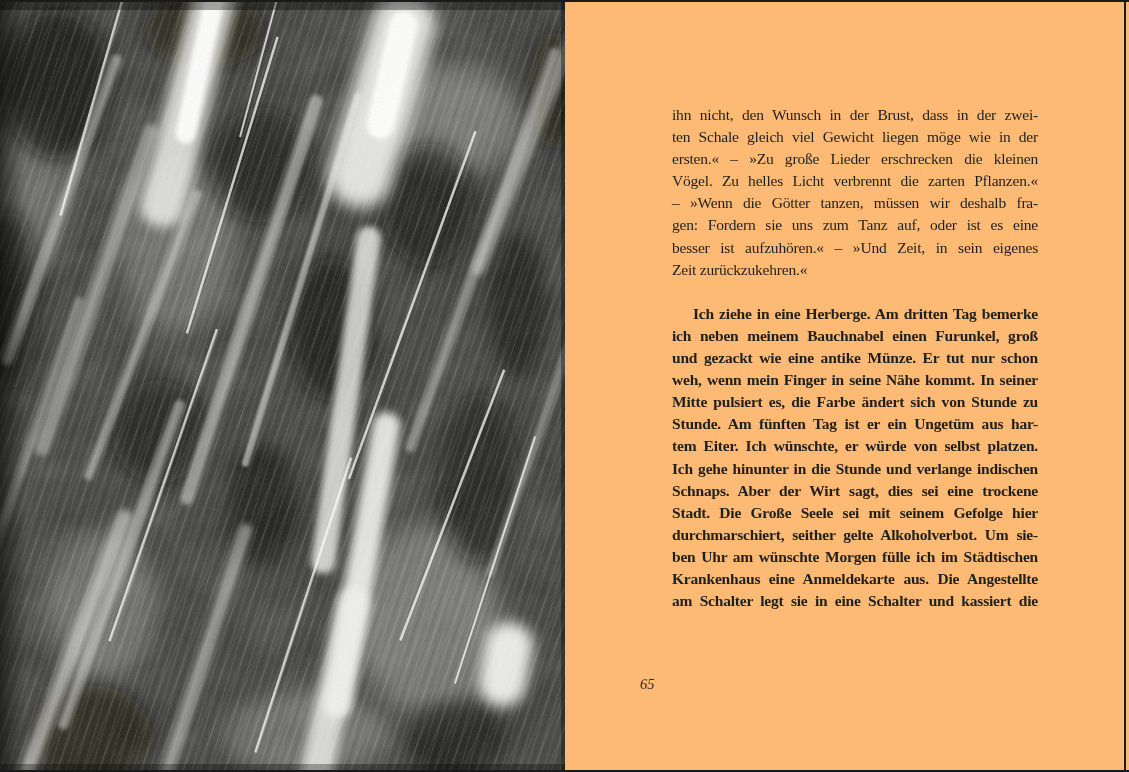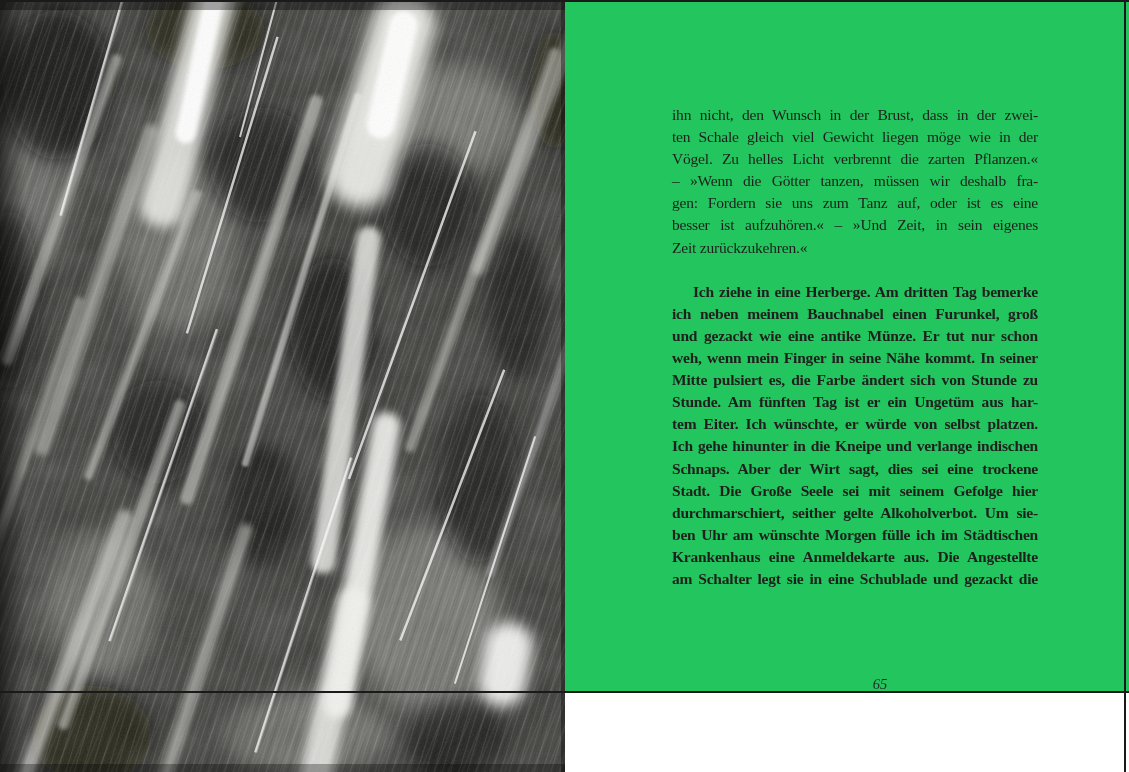"ihn nicht, den Wunsch in" .spread { background: #22c55e -> #fdba74; height: 693px -> 772px }
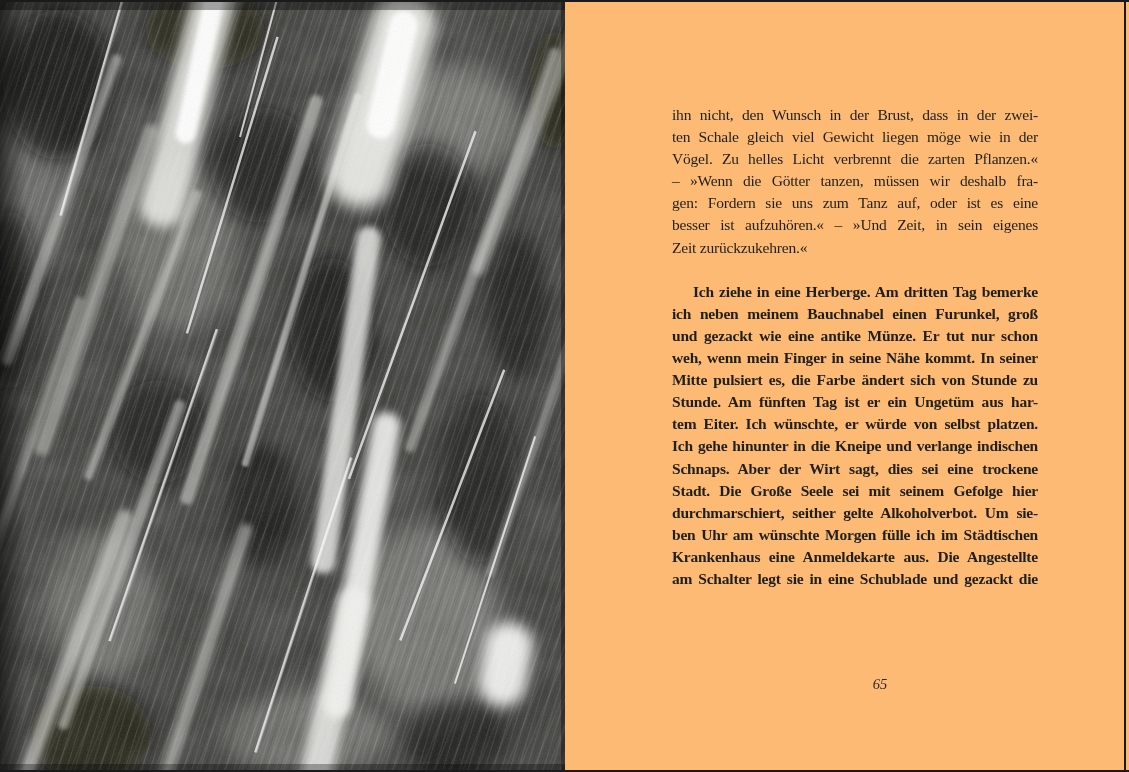"ersten.« – »Zu große Lieder" div.line { html: none -> <div>ersten.« – »Zu große Lieder erschrecken die kleinen</div> }
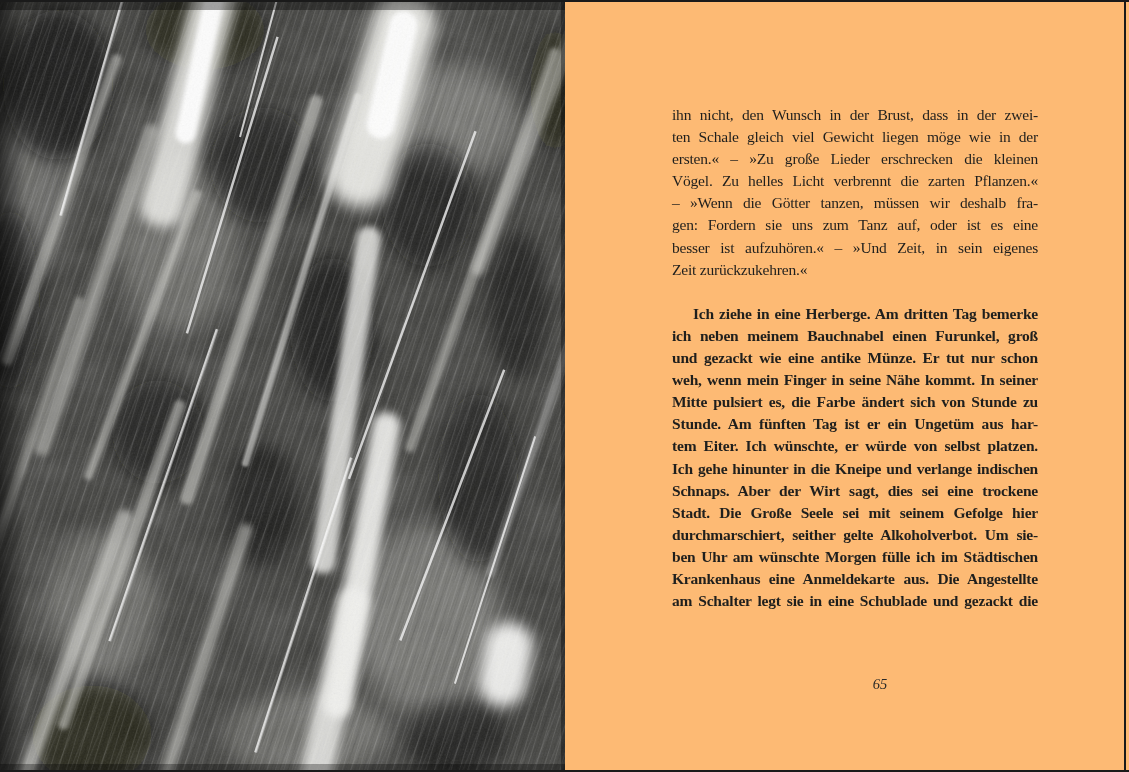"Ich gehe hinunter in die" div.line { text: Kneipe -> Stunde }
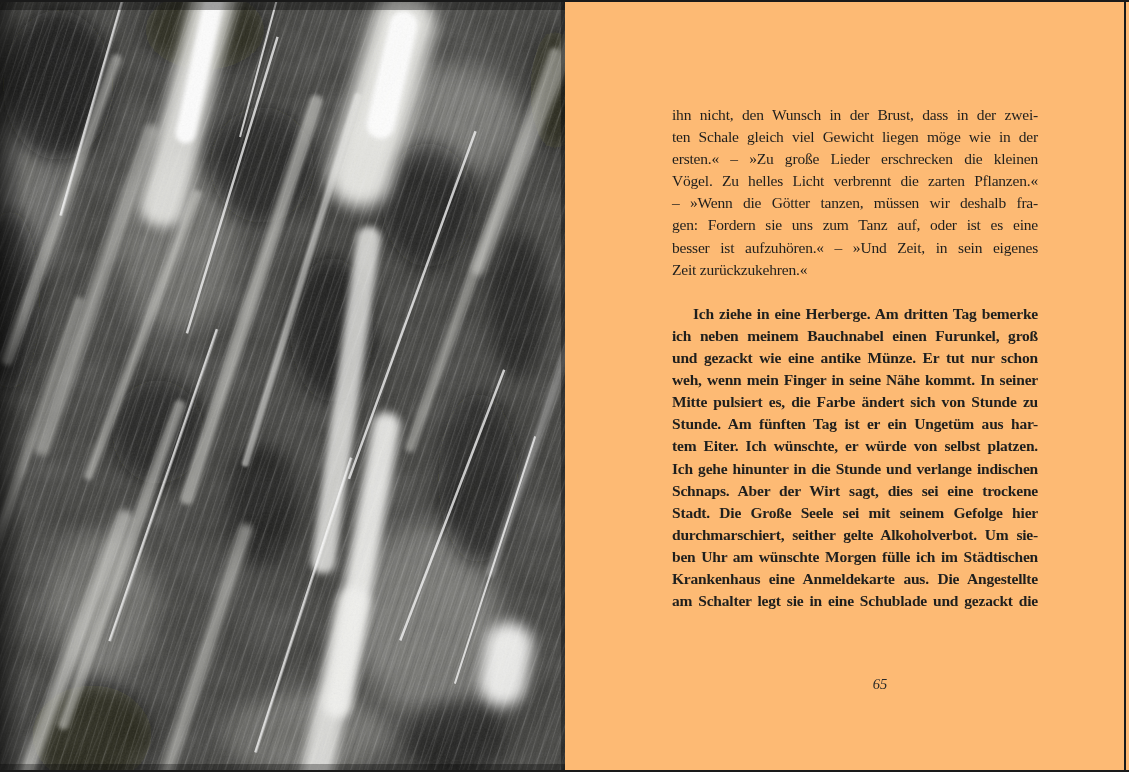"am Schalter legt sie in" div.line { text: Schublade und gezackt -> Schalter und kassiert }
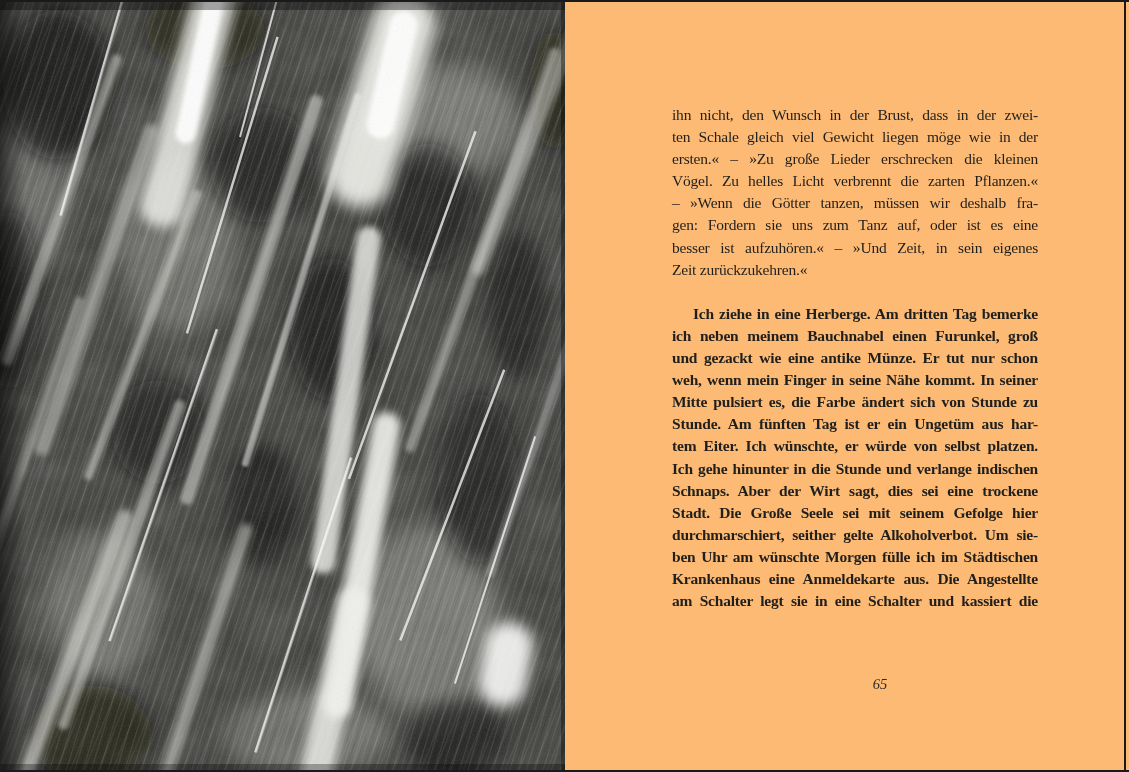"65" .folio { left: 697px -> 640px; text-align: center -> none }
